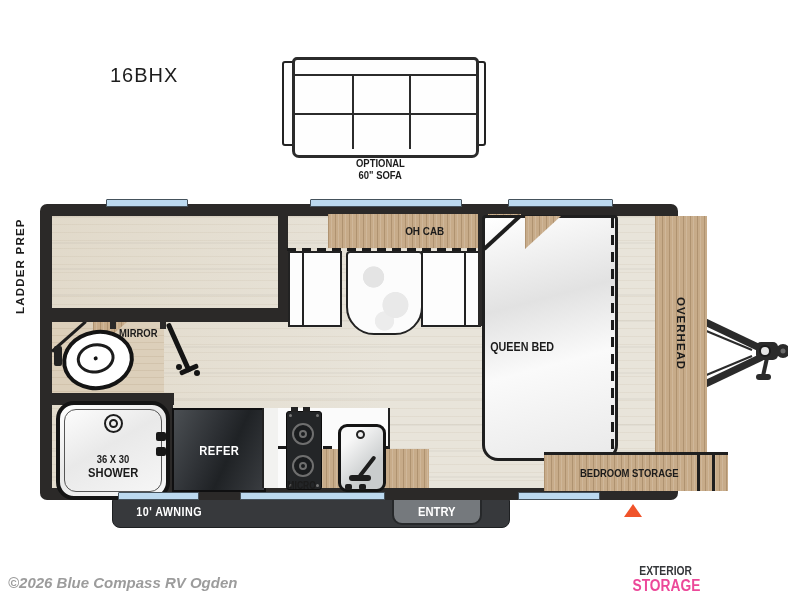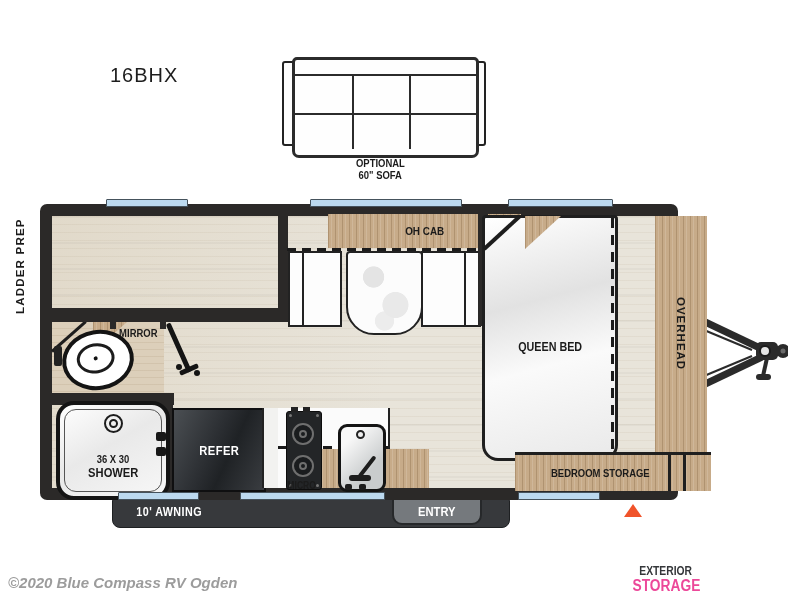"QUEEN BED" div.abs { text-align: center -> left }
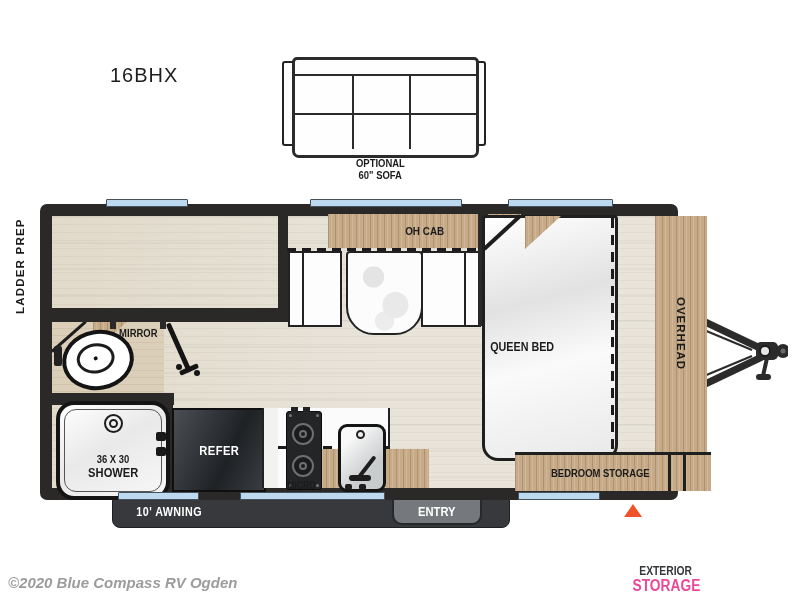"BEDROOM STORAGE" div.abs { left: 434px -> 463px; padding-left: 12px -> none }
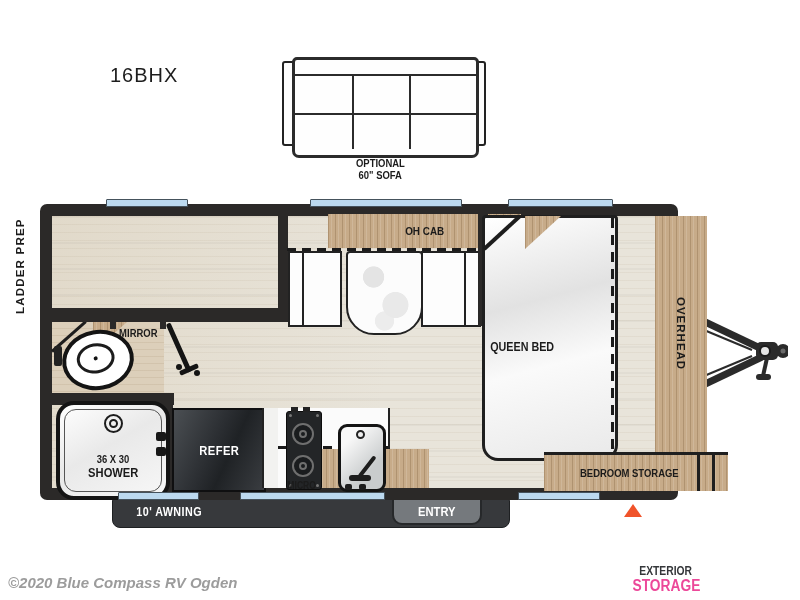"©2020 Blue Compass RV Ogden" div.abs { text: 2020 -> 2026 }
